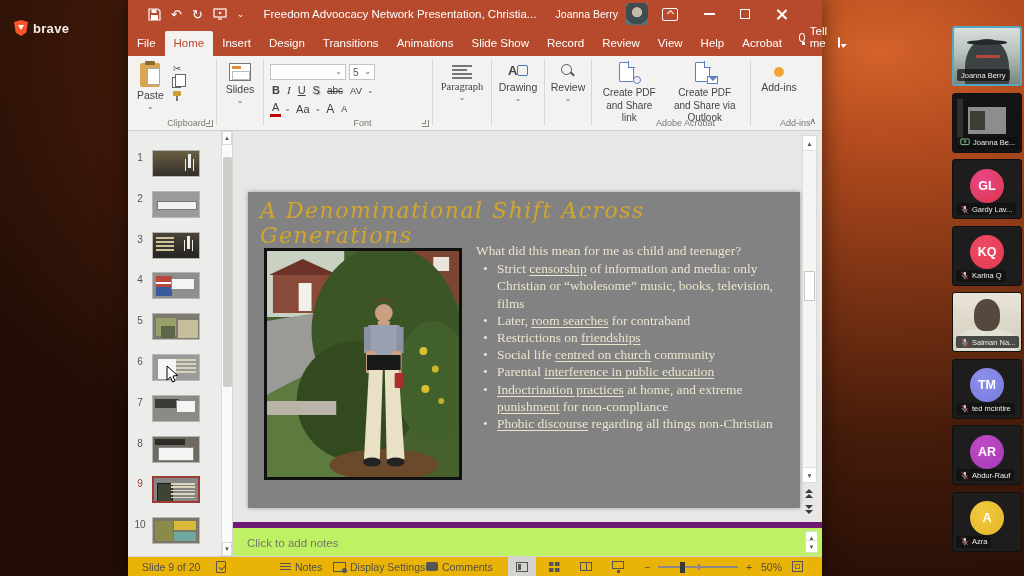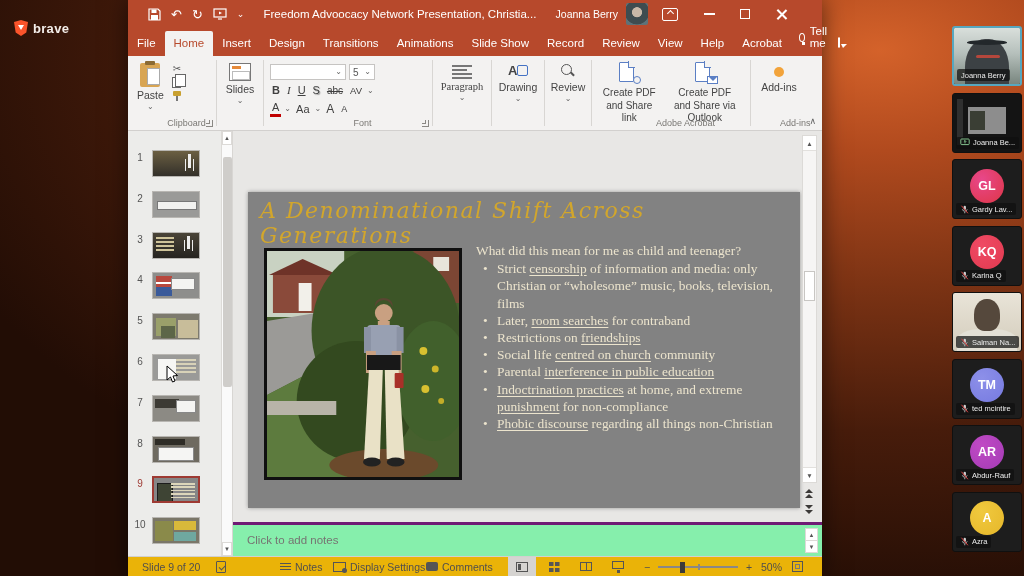"Click to add notes" .notes { background: #86efac -> #bef264; border-top: 3px solid #701a75 -> 6px solid #701a75 }
